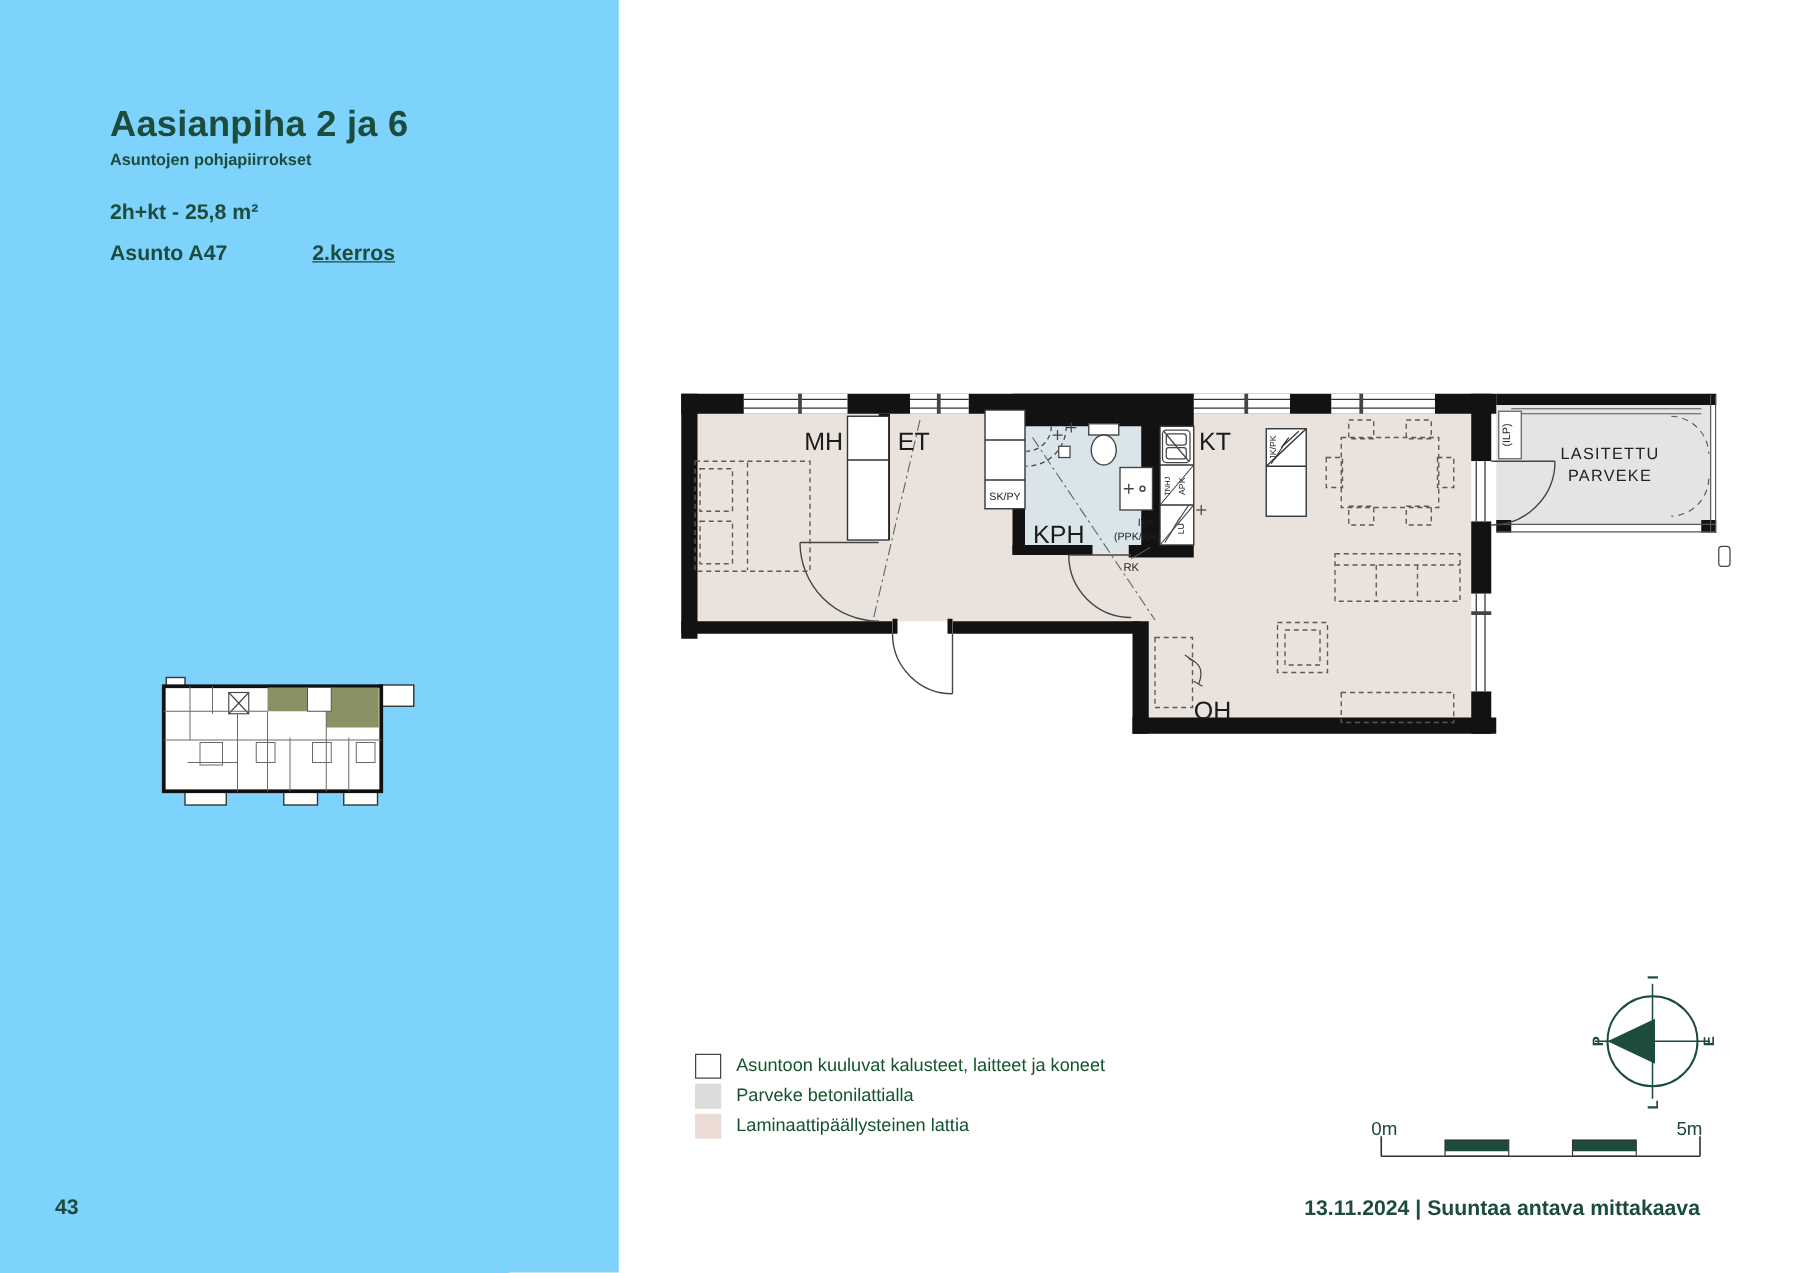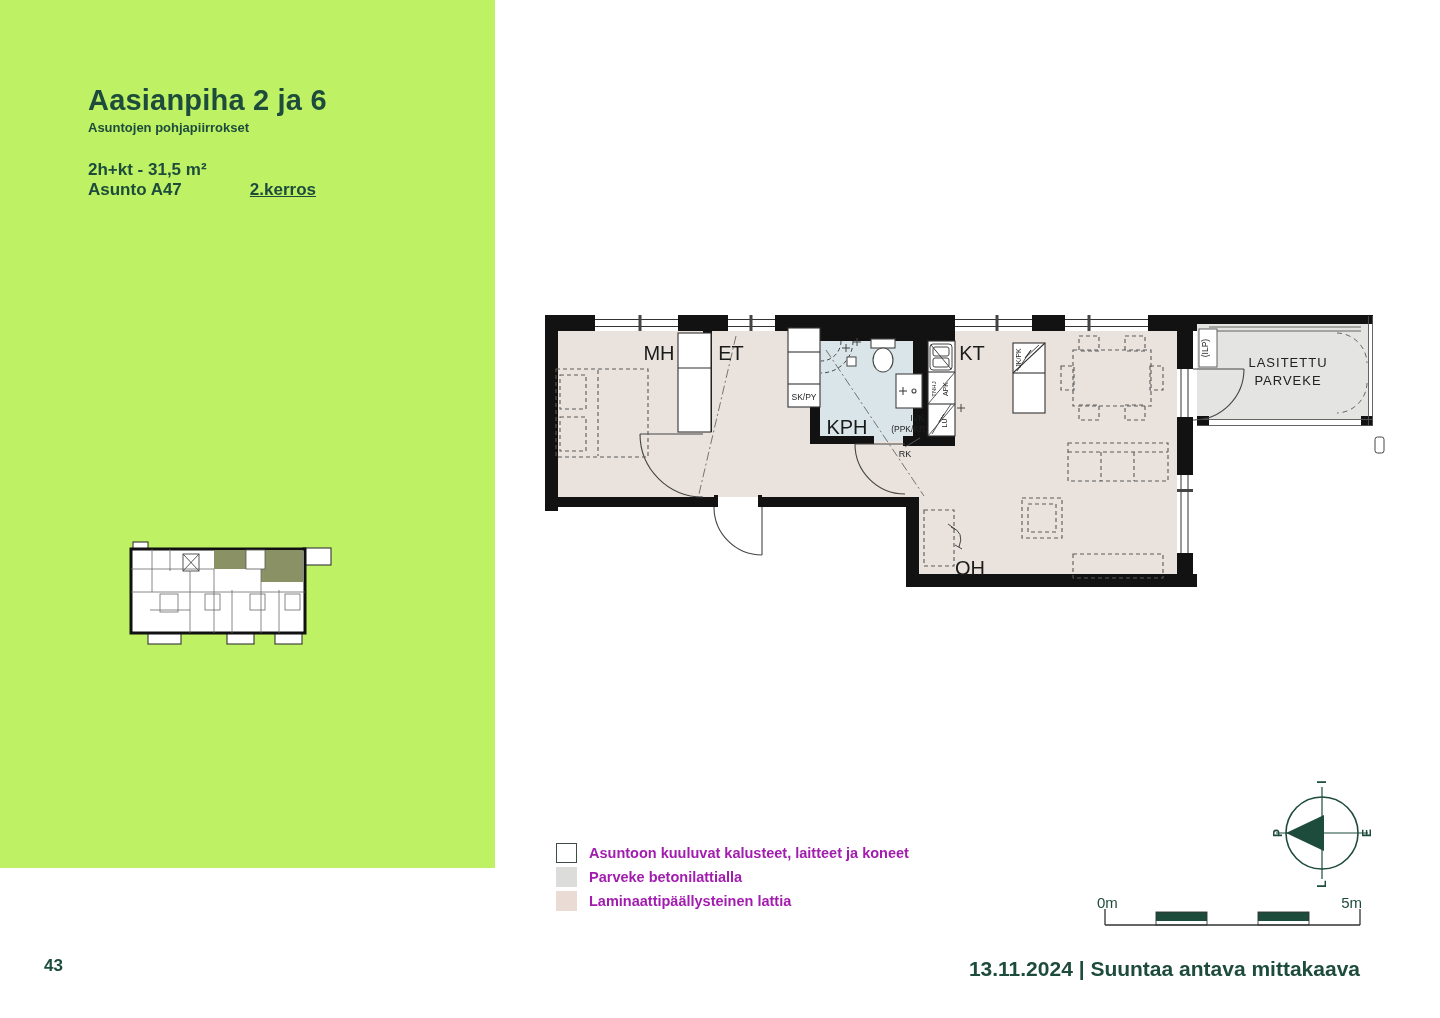"Aasianpiha 2 ja 6" .sidebar { background: #bef264 -> #7dd3fc; height: 868px -> 1018px }
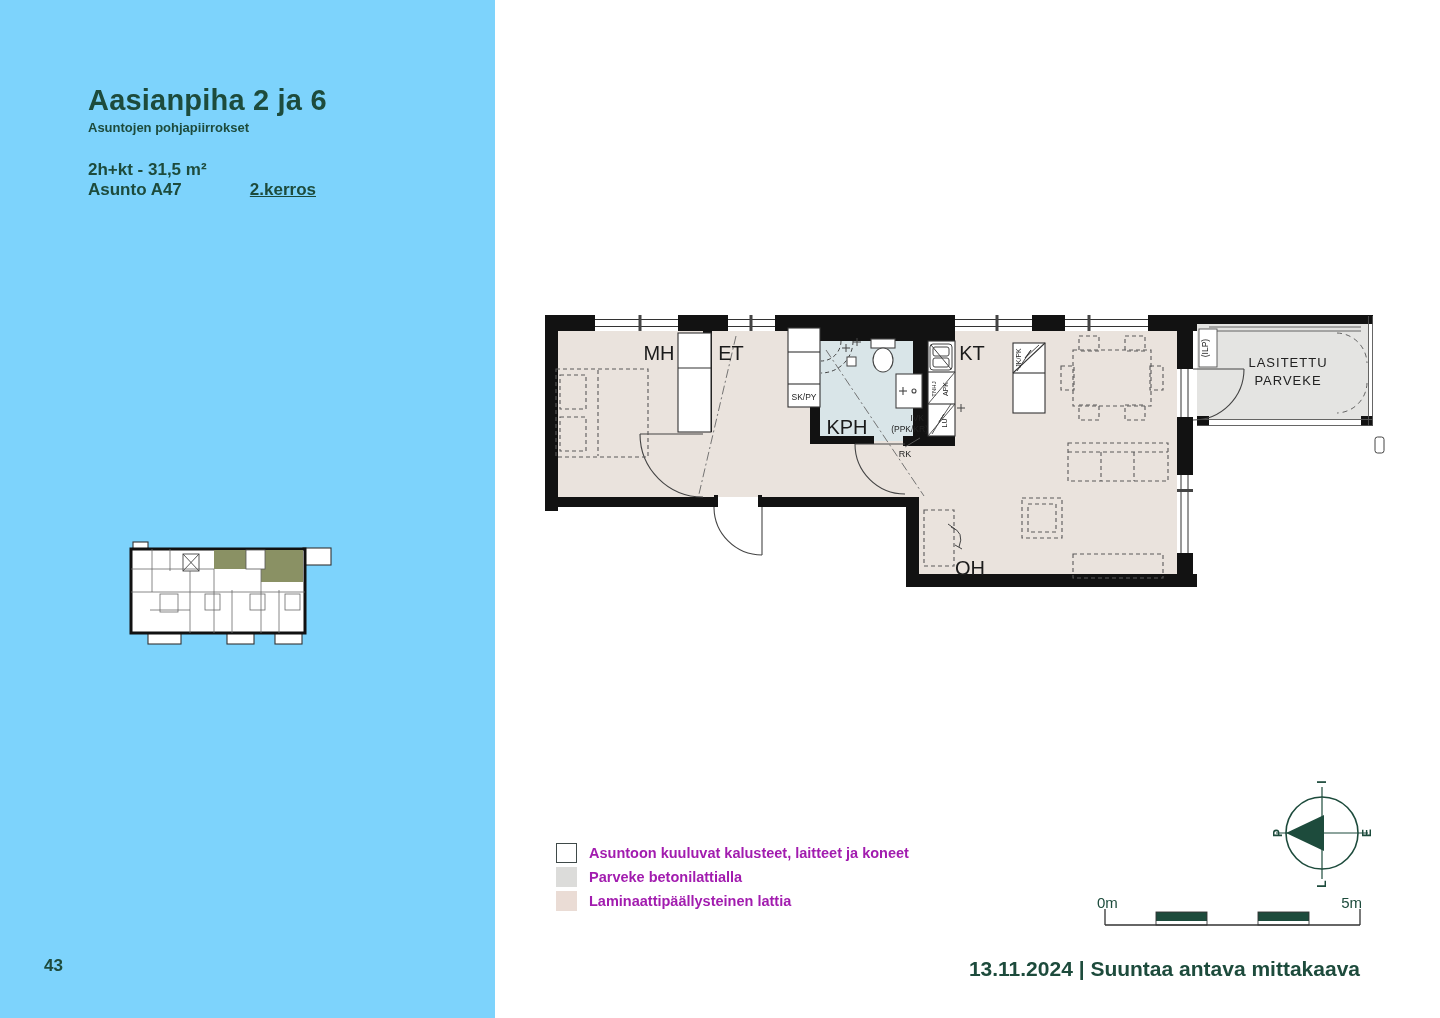"2h+kt - 31,5 m²" div.spec-type { text: 31,5 -> 25,8 }
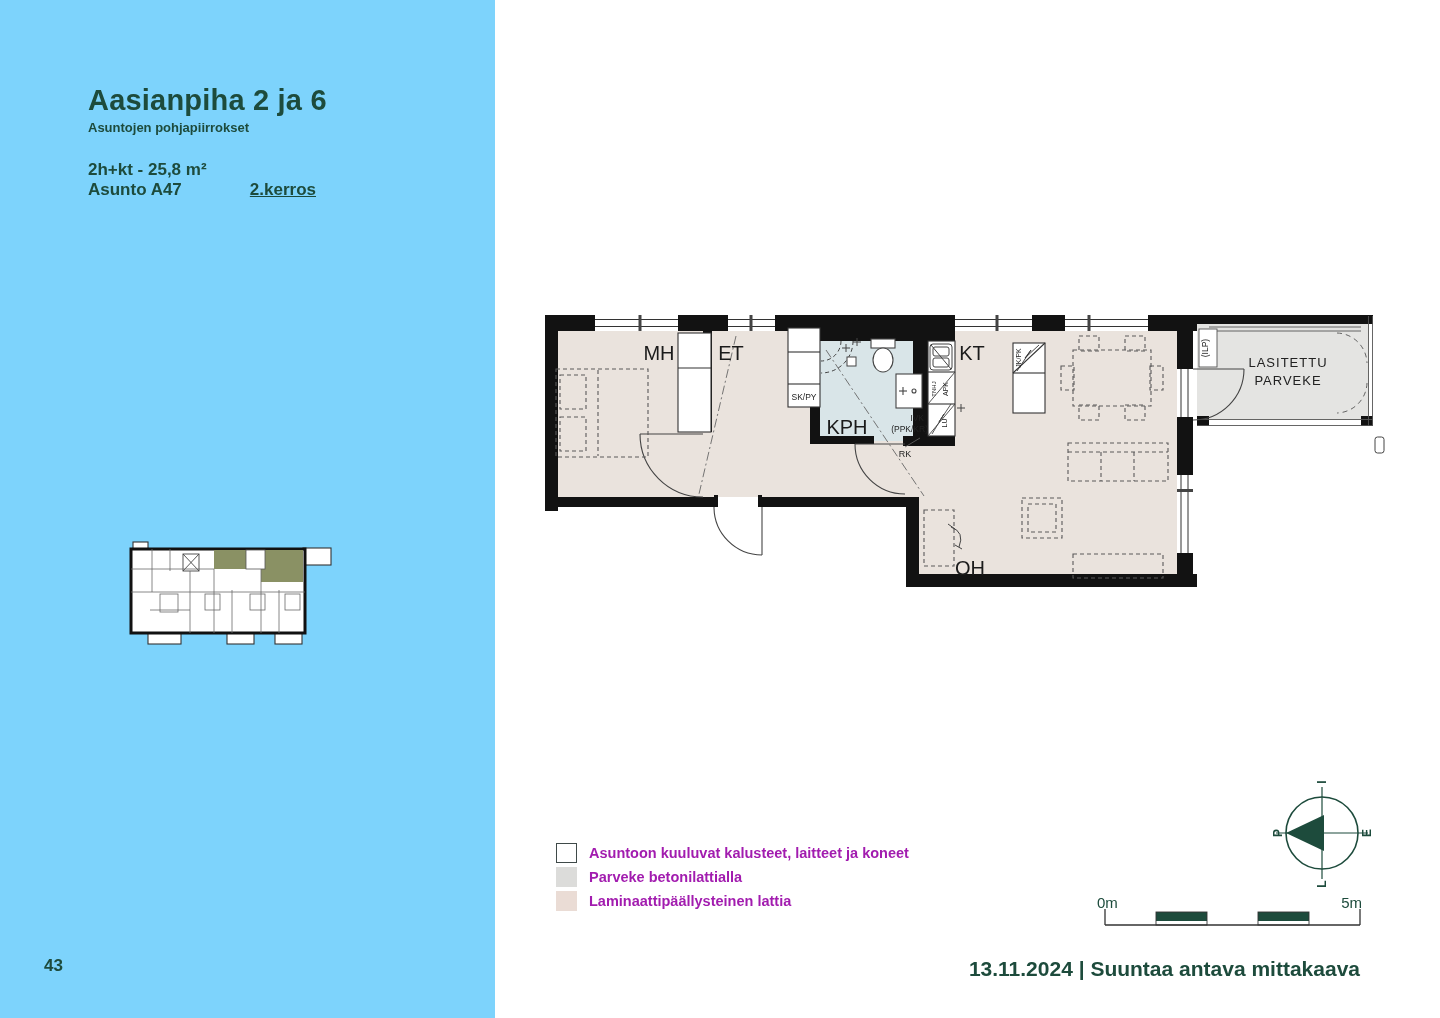"Asunto A47" .spec-row { margin-top: none -> 13px }
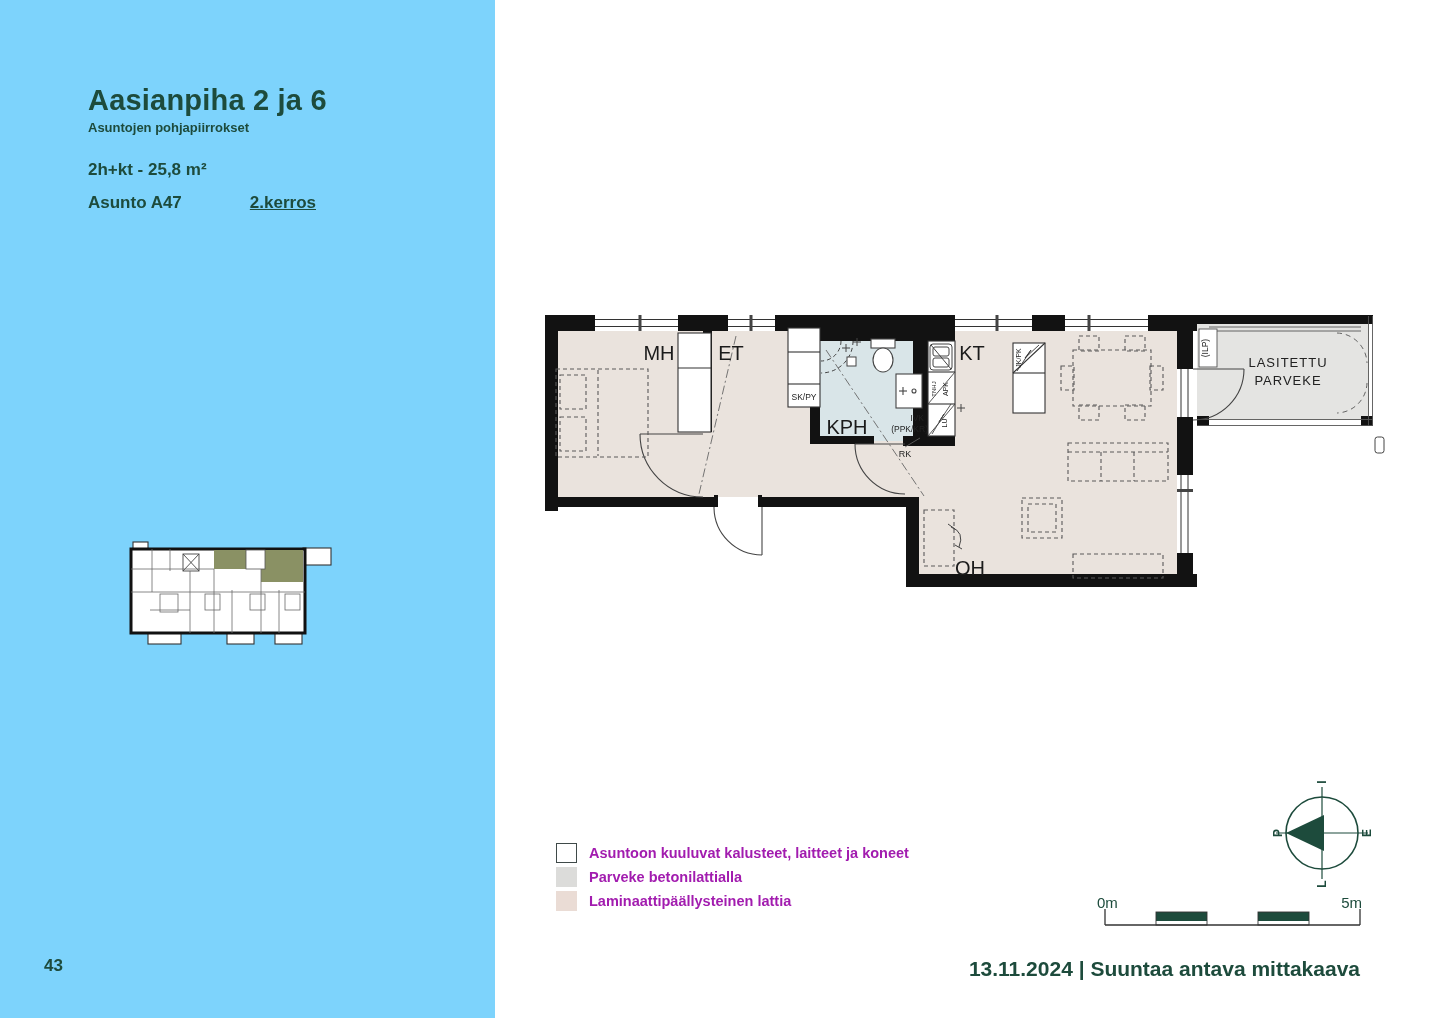"Asuntoon kuuluvat kalusteet, laitteet ja" .legend-label { color: #a21caf -> #14532d; font-weight: 700 -> 400 }
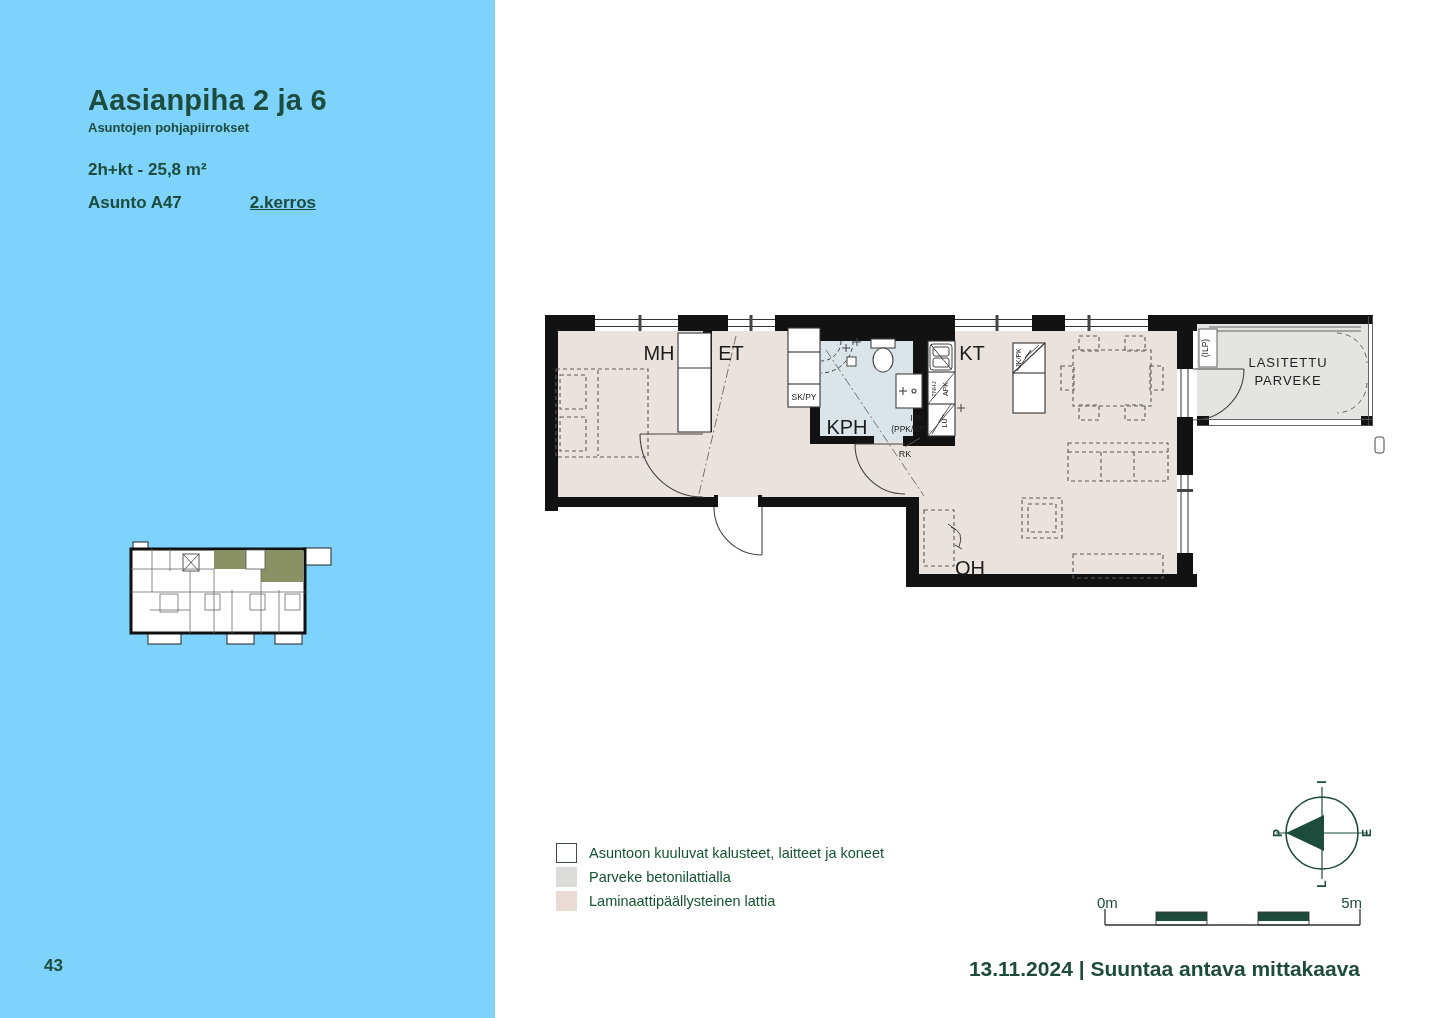"13.11.2024 | Suuntaa antava mittakaava" .footer-note { font-size: 21px -> 17px }
